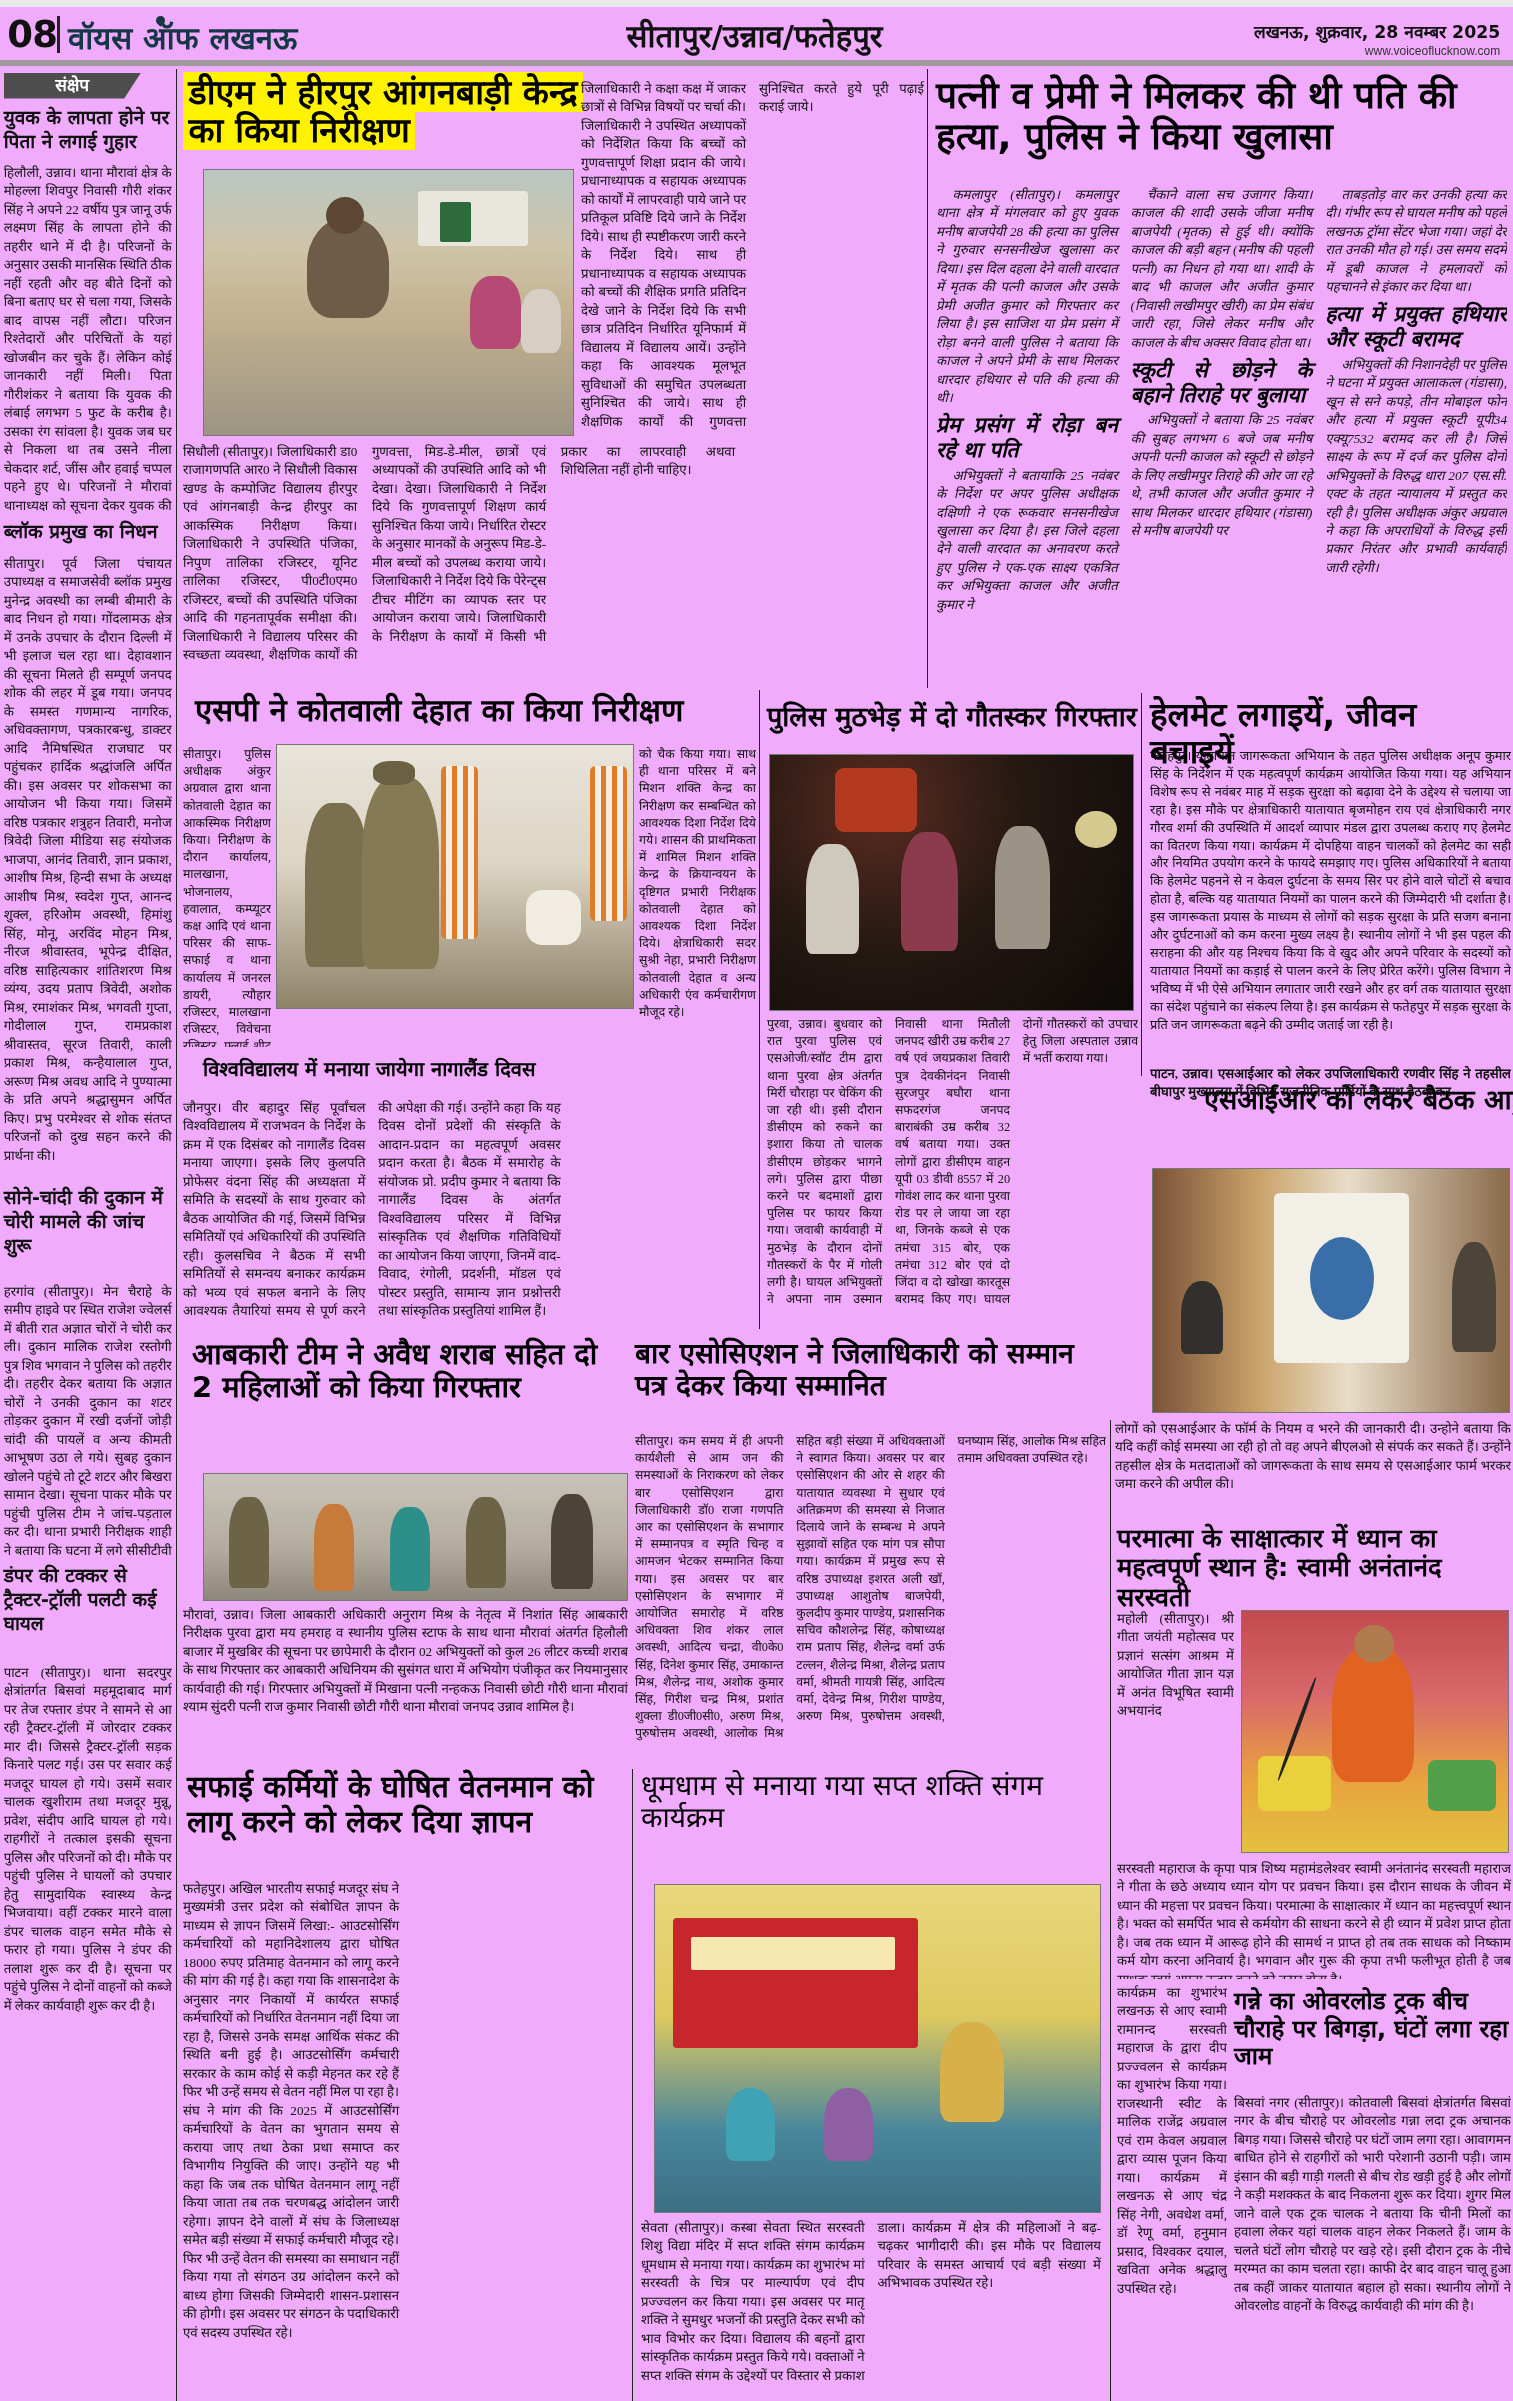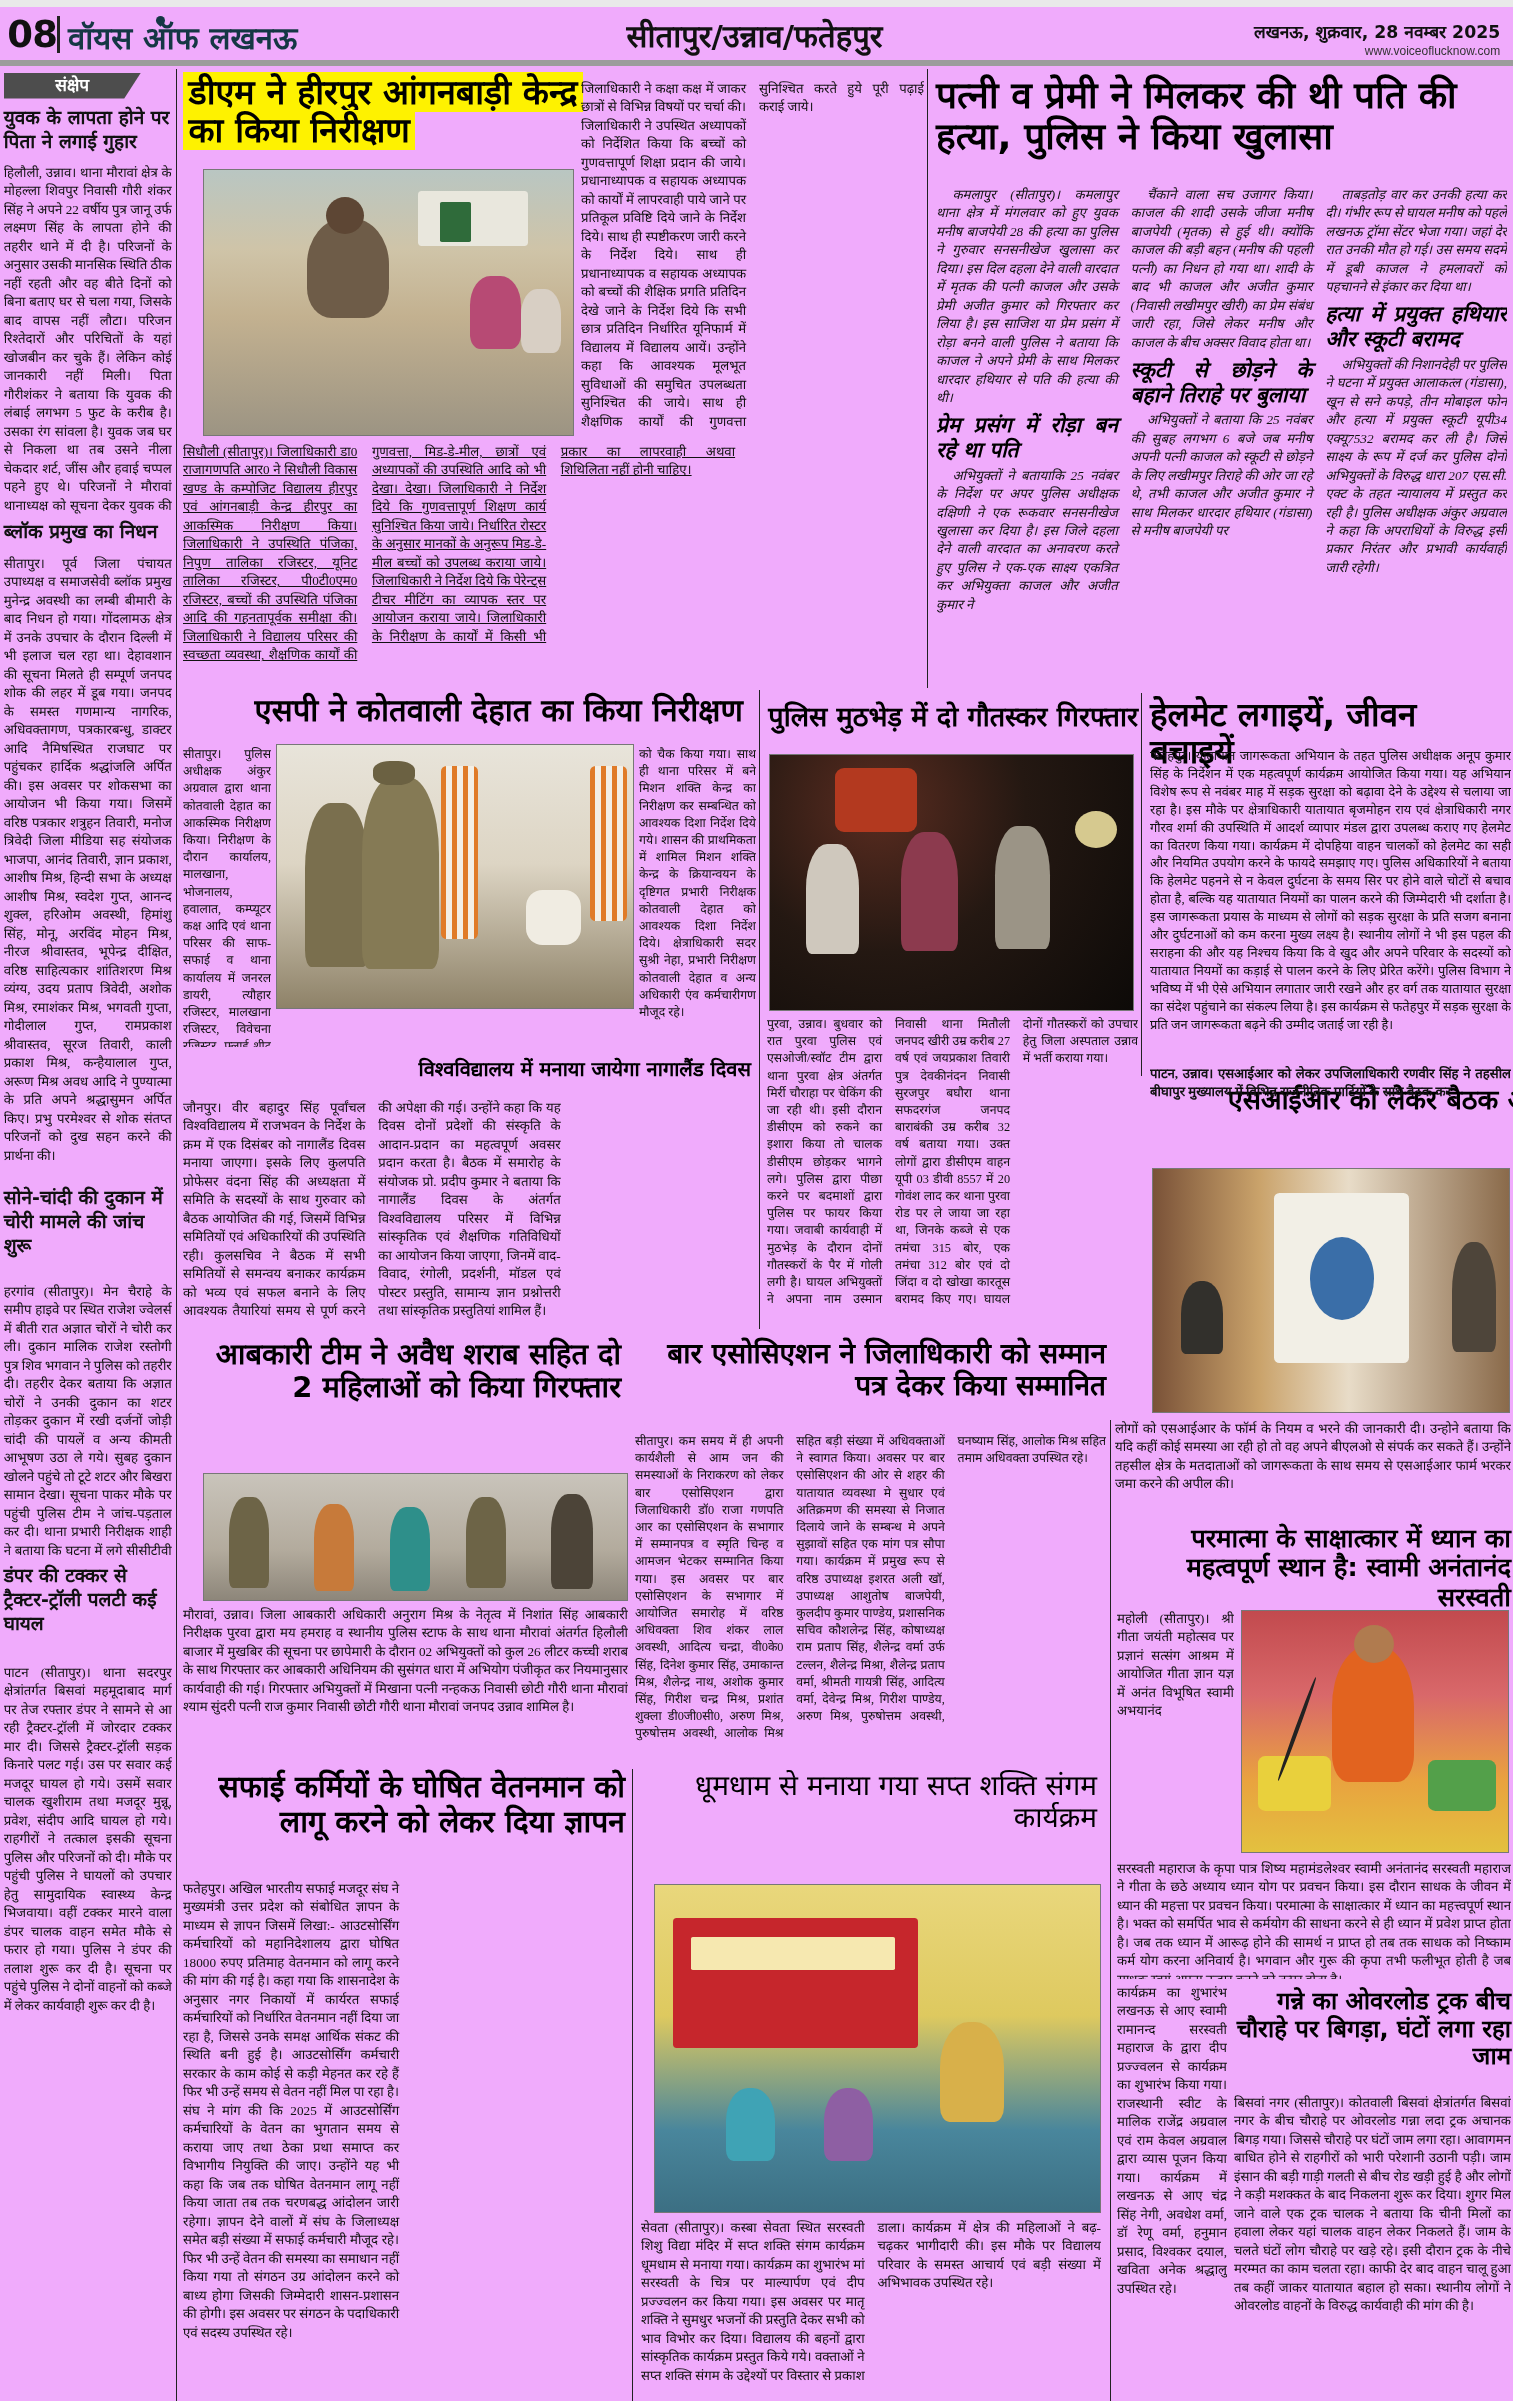"सिधौली (सीतापुर)। जिलाधिकारी डा0" div.body-txt { text-decoration: underline -> none }
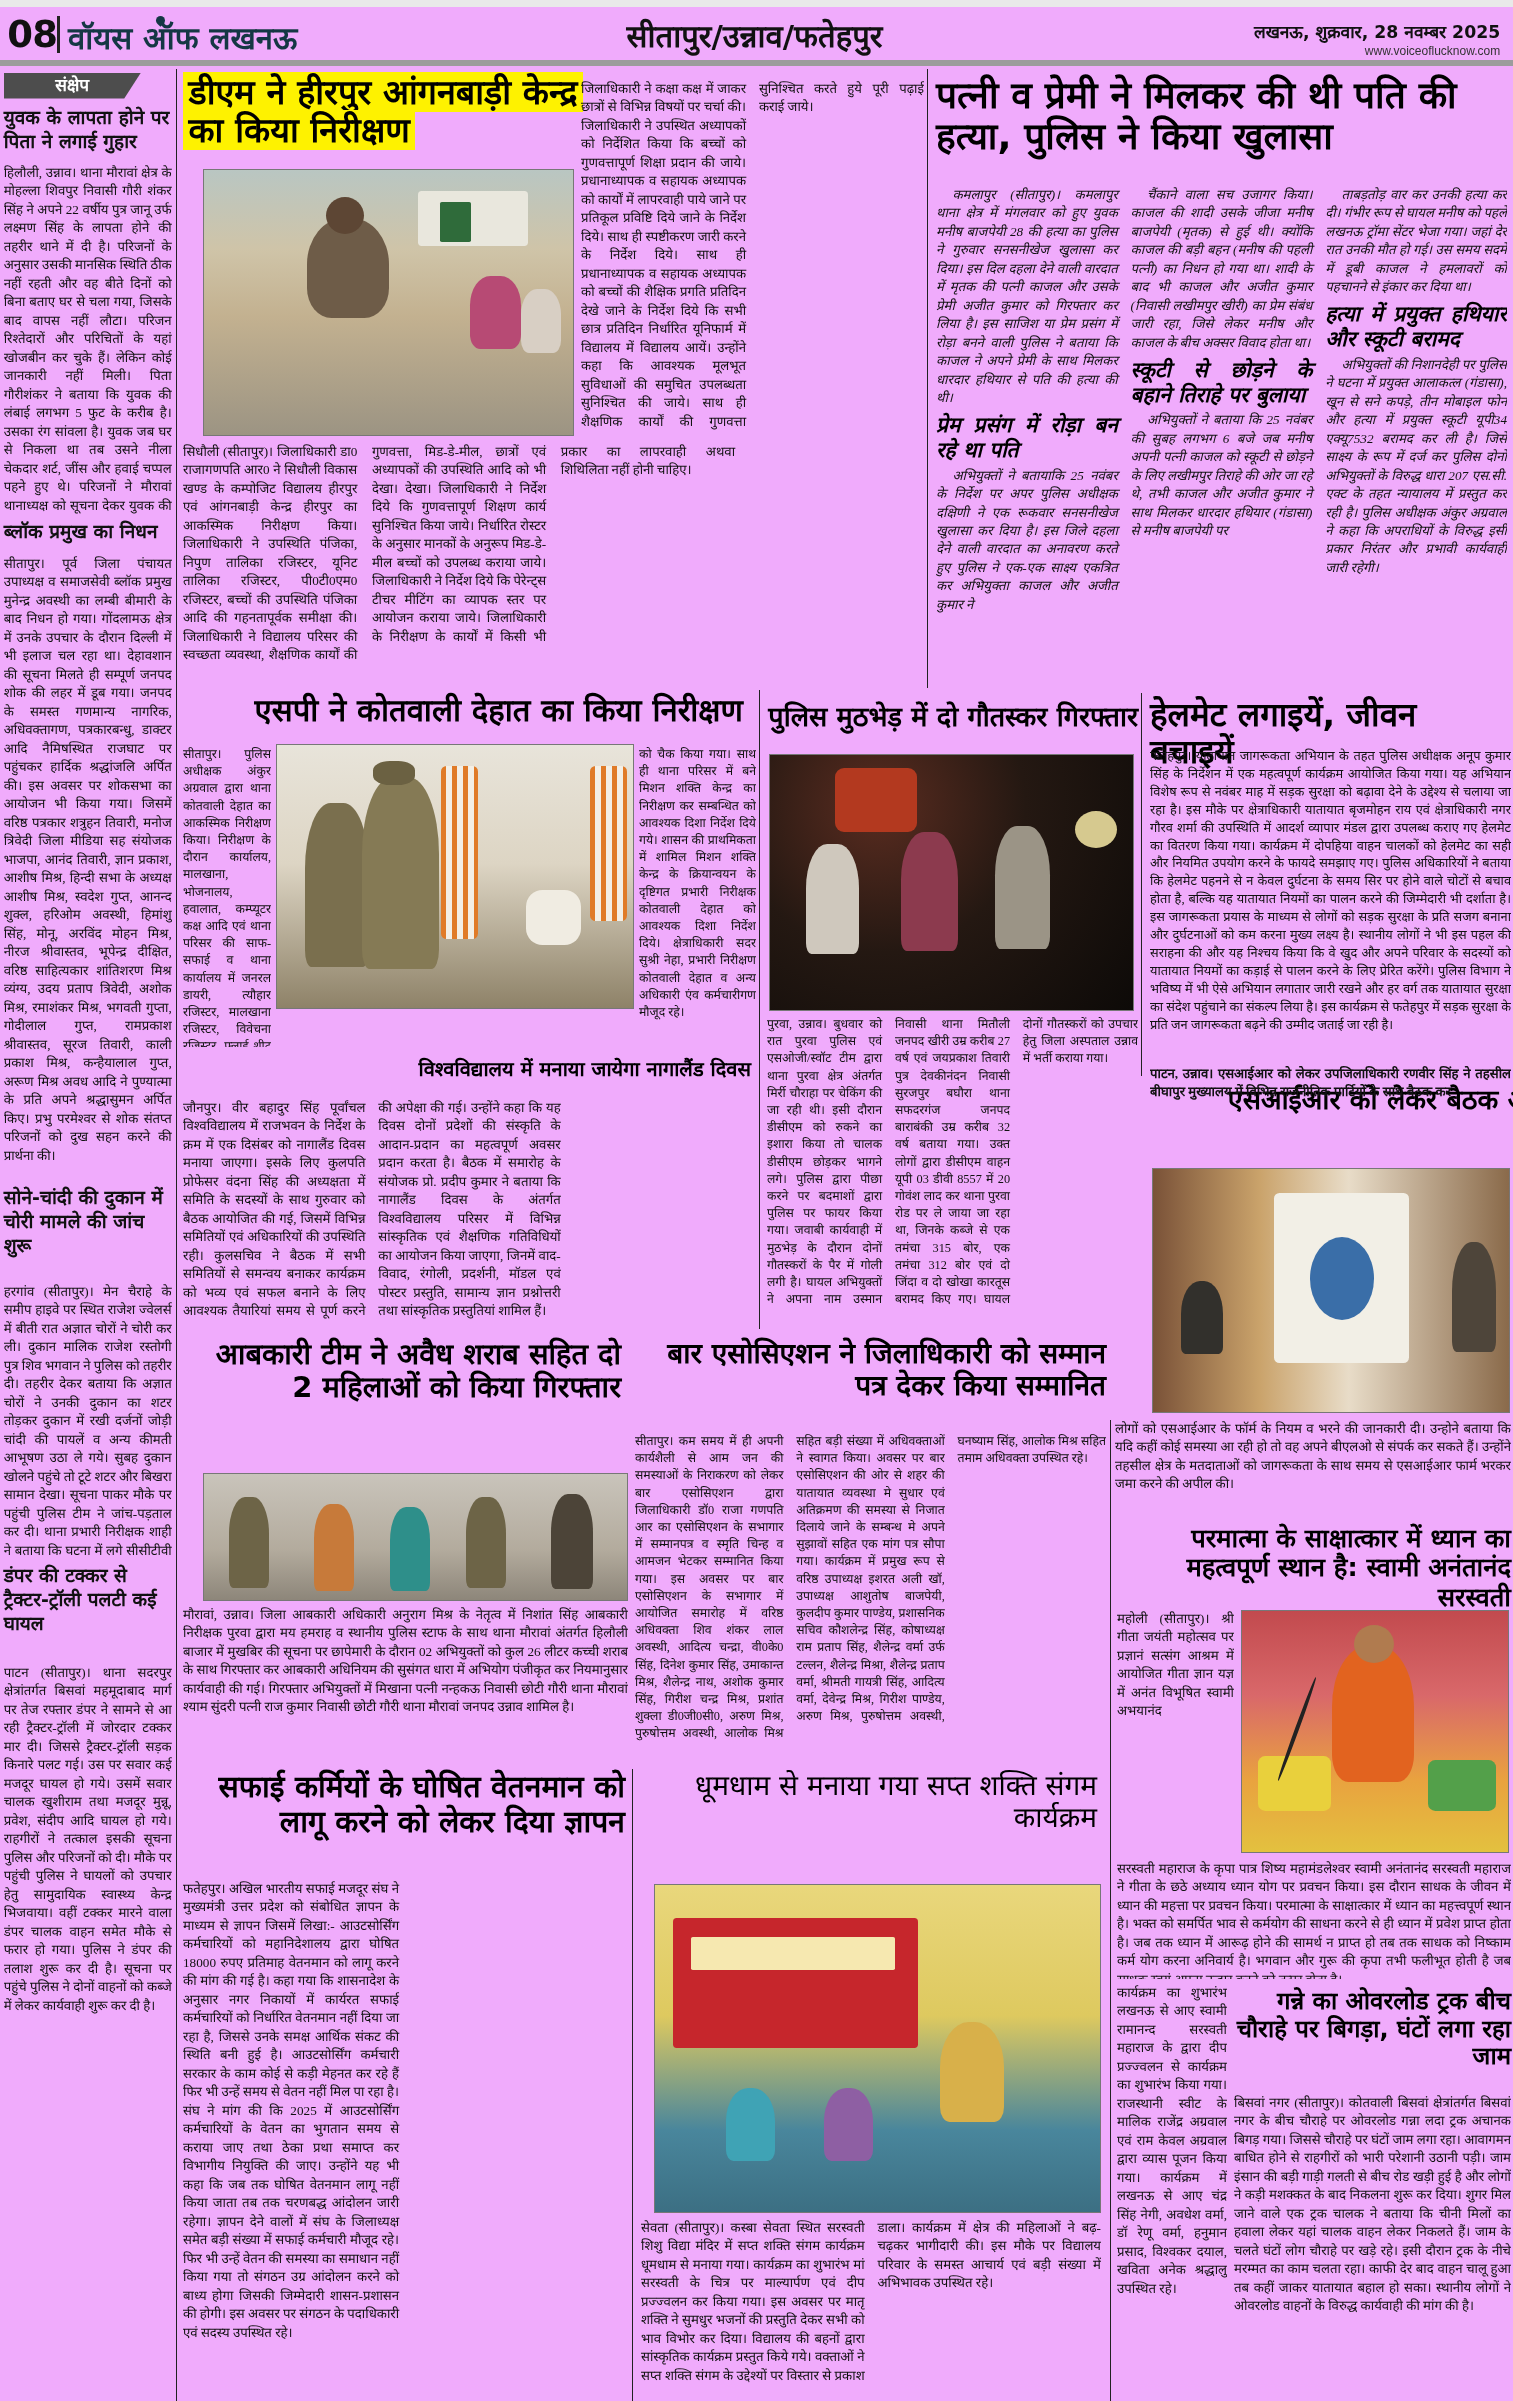"एसपी ने कोतवाली देहात का" .h-lg { text-align: right -> none }
